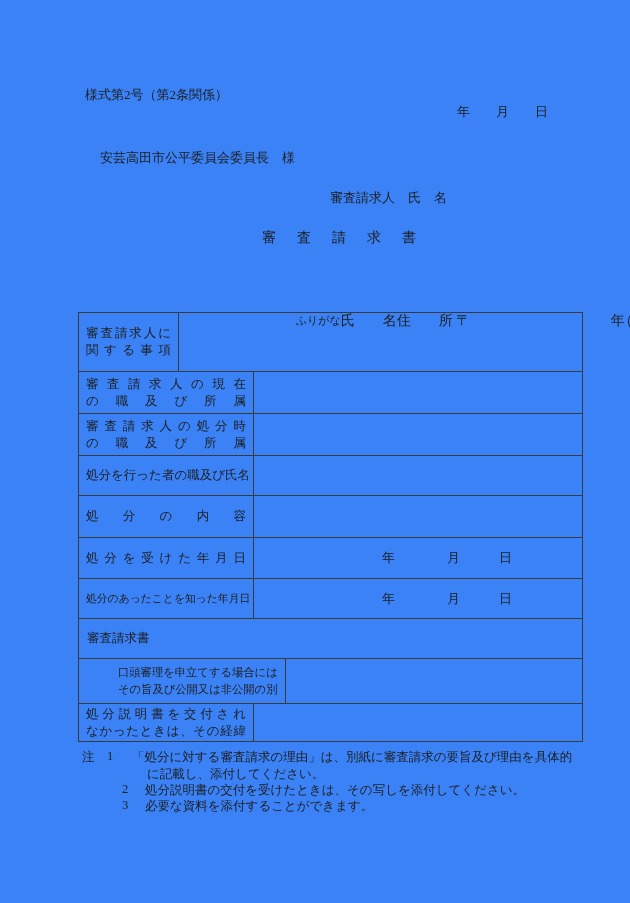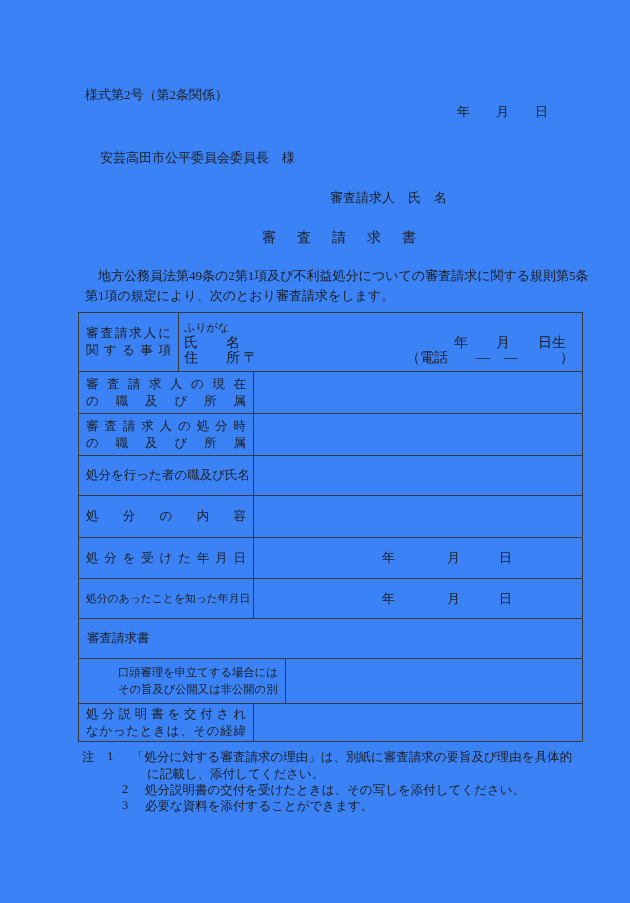"地方公務員法第49条の2第1項及び不利益処分についての審査請求に関する規則第5条" div.abs { html: <div> <div> 地方公務員法第49条の2第1項及び不利益処分についての審査請求に関する規則第5条</div> <div>第1項の規定により、次のとおり審査請求をします。</div> </div> -> none }
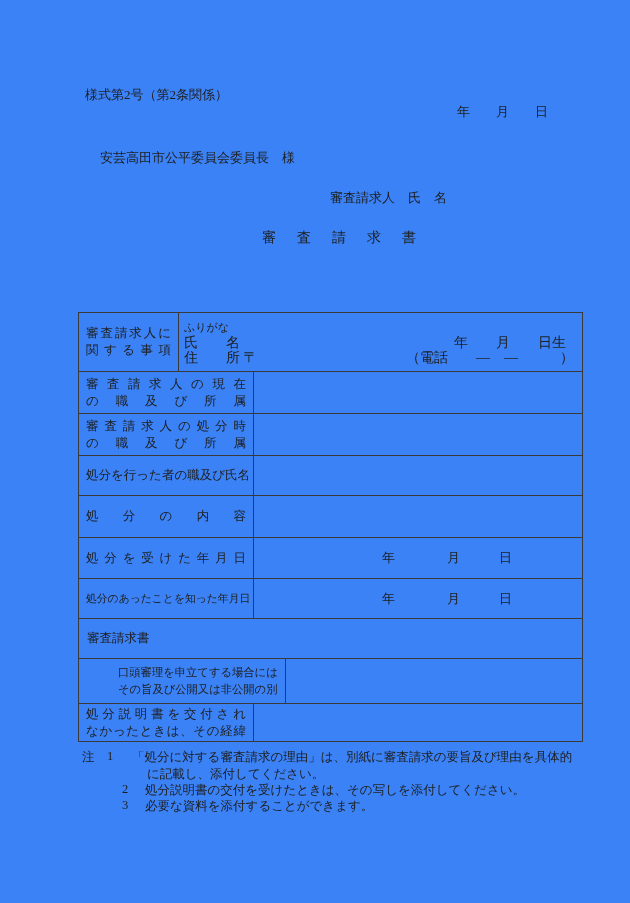"ふりがな" .v1 { flex-direction: column -> row }
